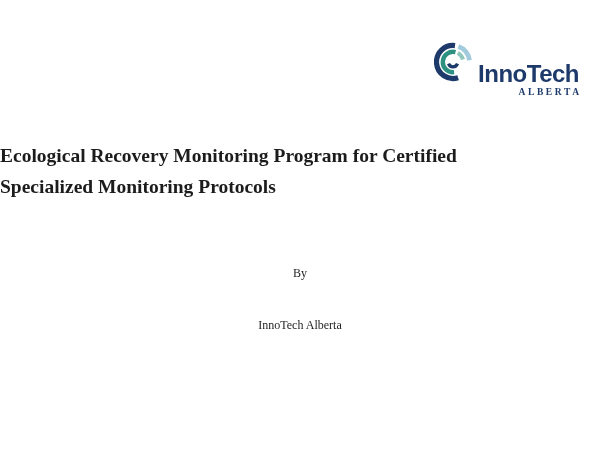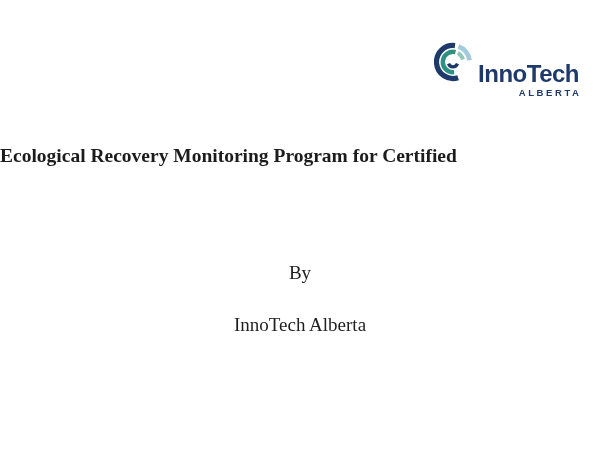"ALBERTA" .logo-region { font-family: Liberation Sans, sans-serif -> Liberation Serif, serif }
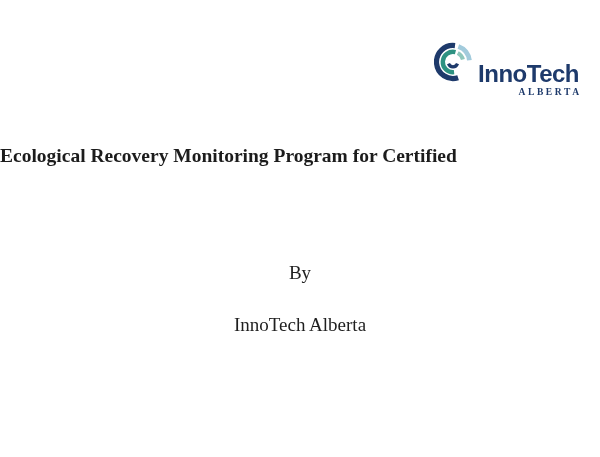"Specialized Monitoring Protocols" div.subtitle-line { html: none -> <div>Specialized Monitoring Protocols</div> }
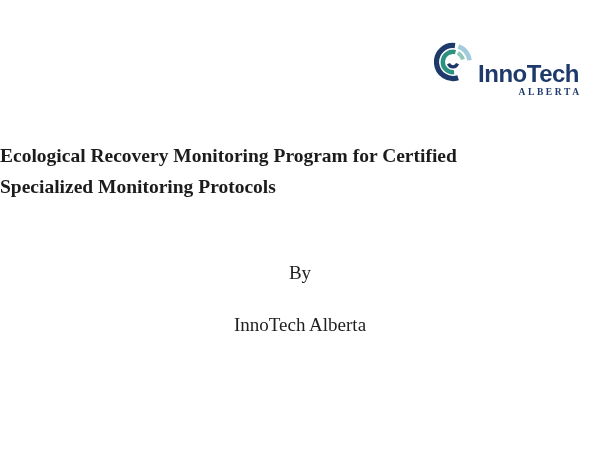"By" .byline { font-size: 19px -> 12px }
